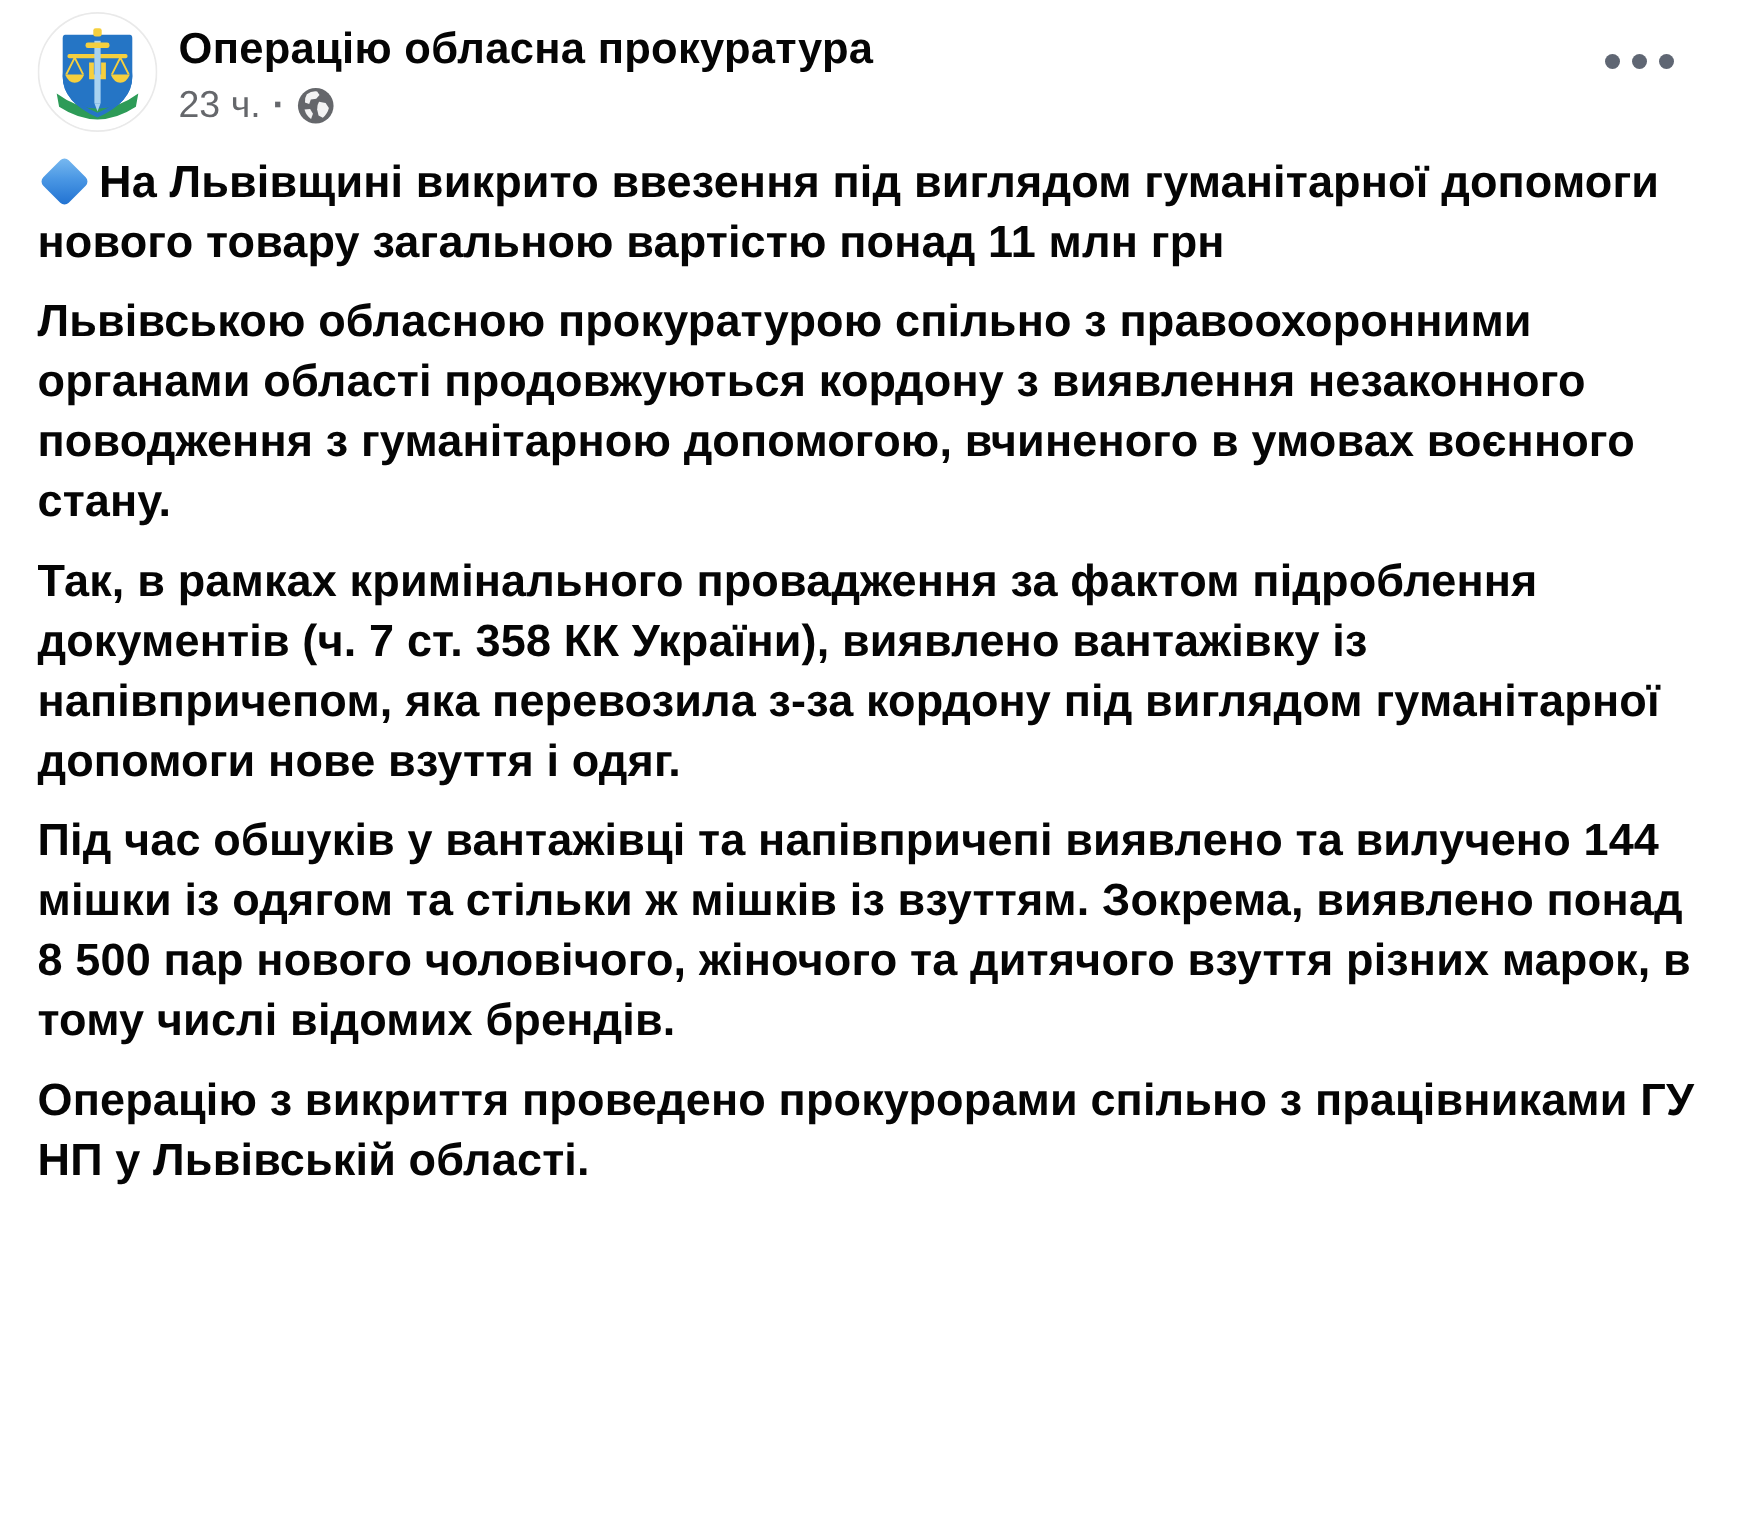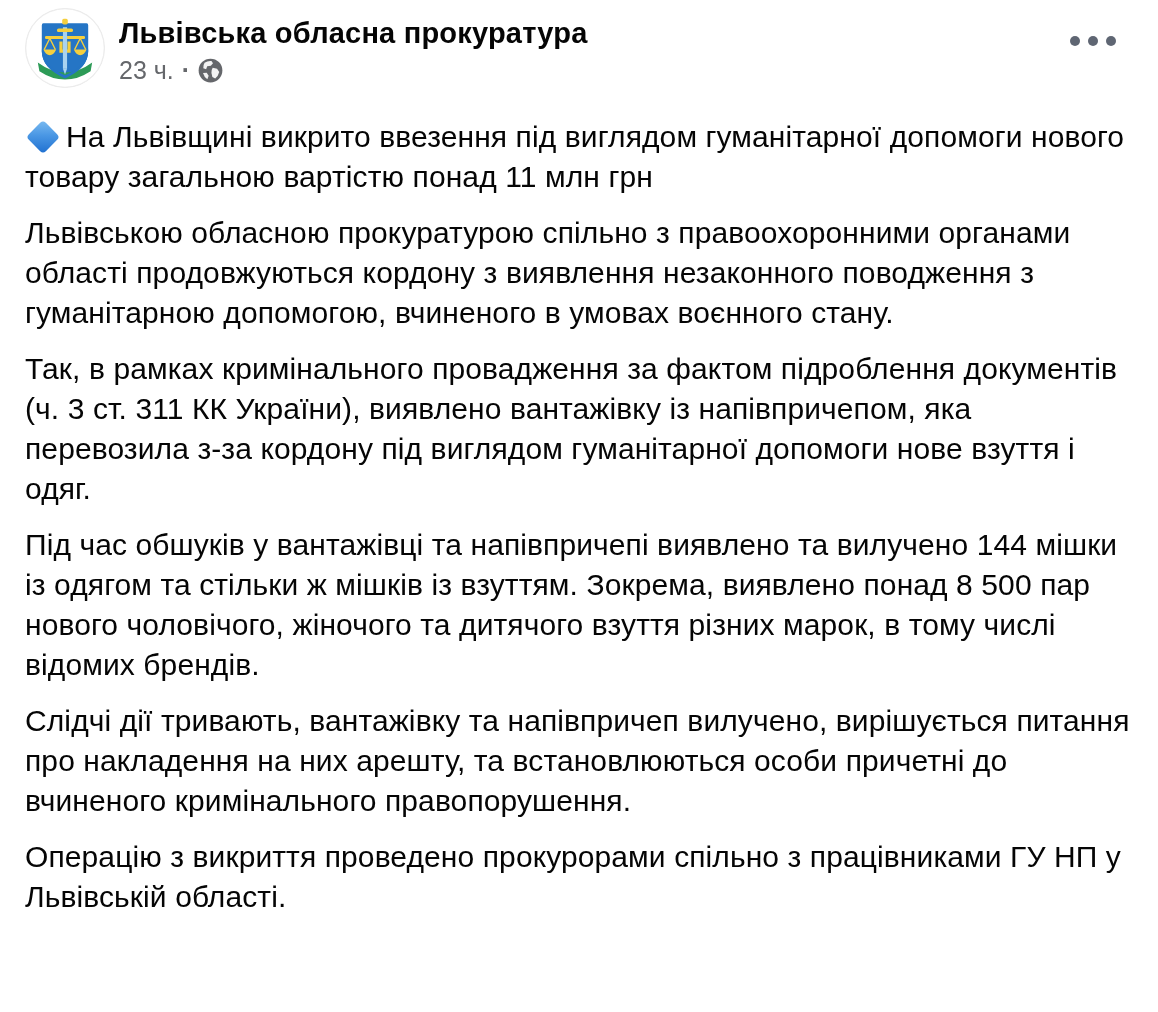"Львівська обласна прокуратура" div.page-name { text: Львівська -> Операцію }
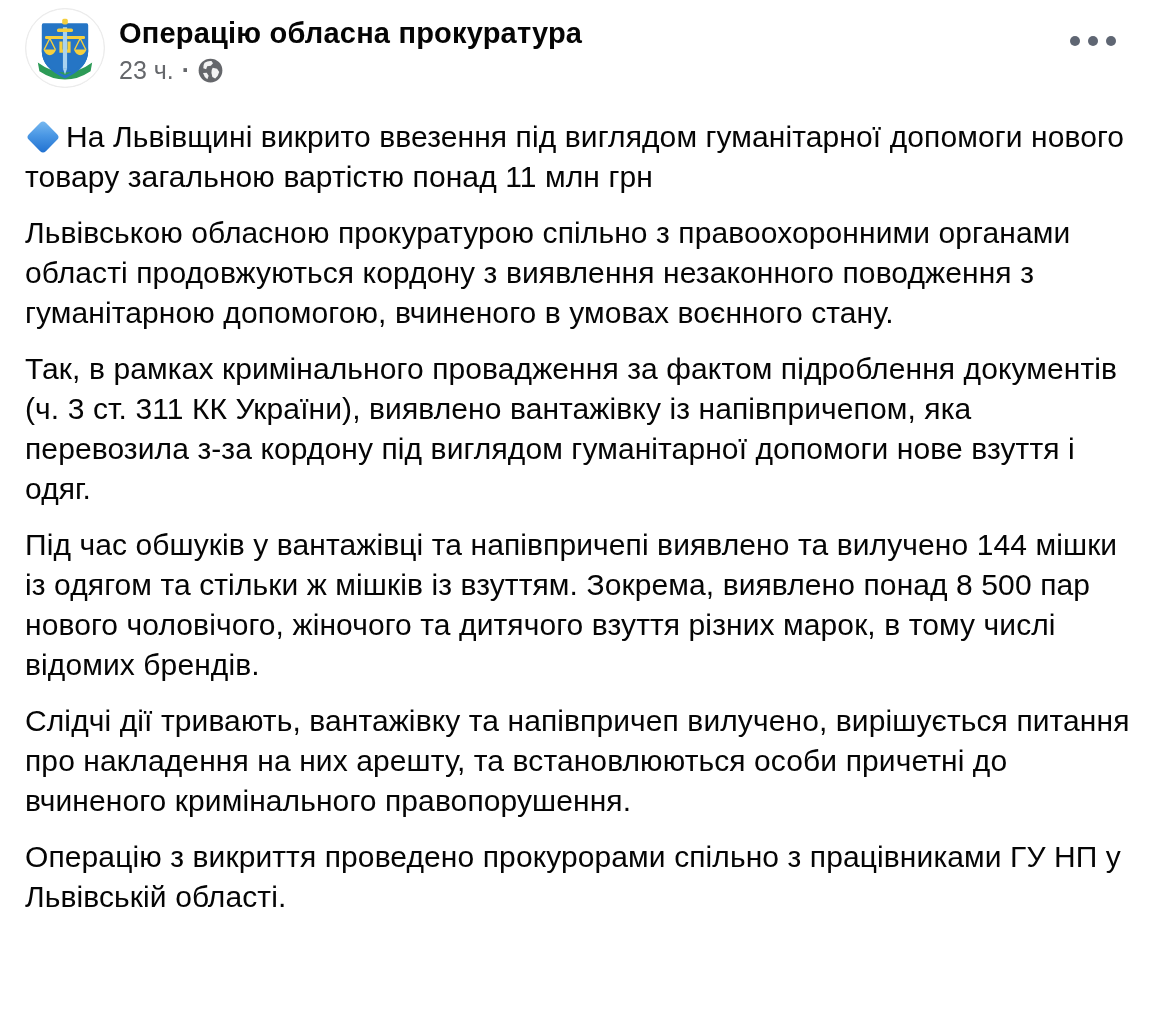"На Львівщині викрито ввезення під" .post-content p { font-weight: none -> bold; margin: 16px 0 13px 0 -> 1px 0 13px 0 }
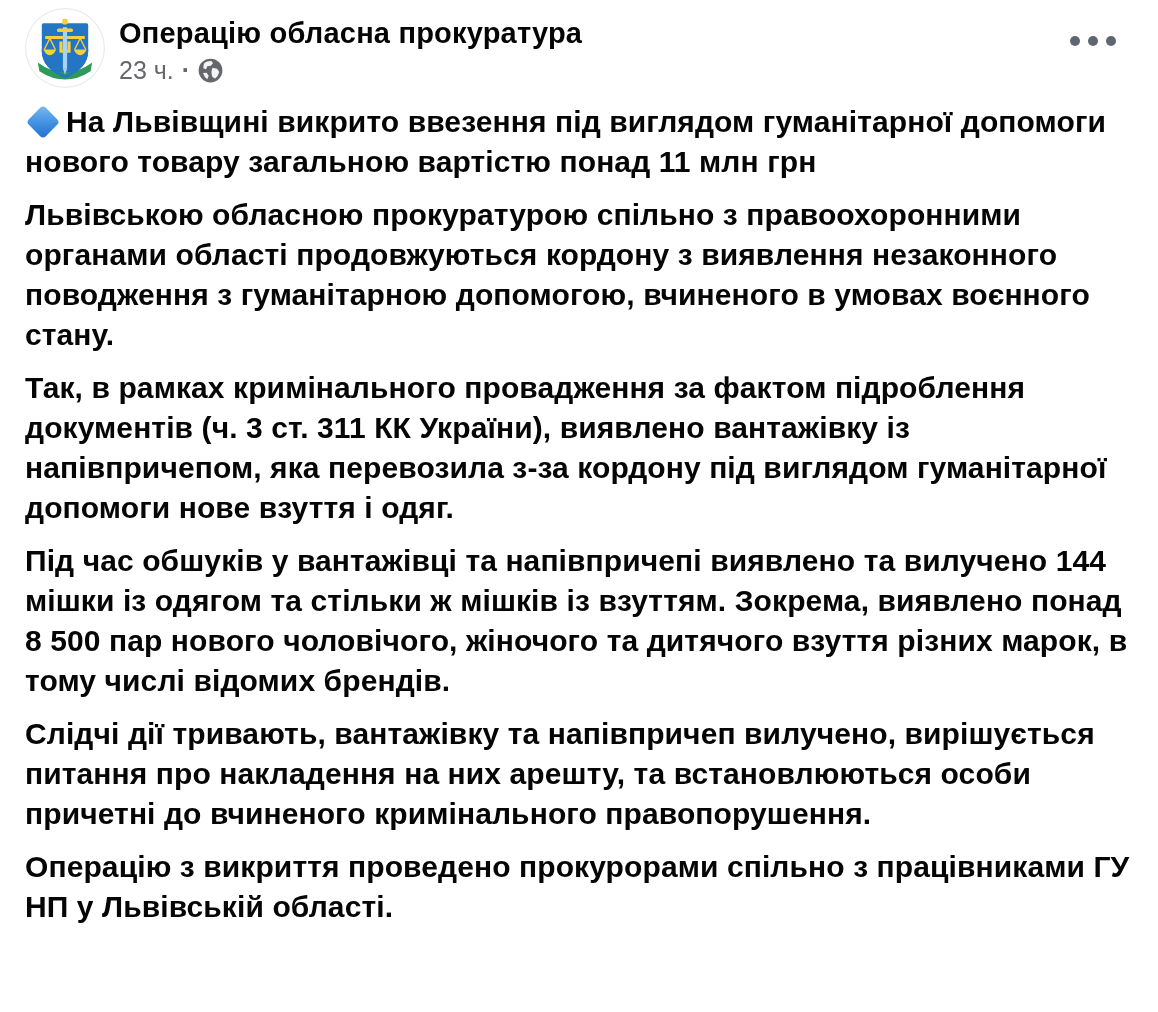"Так, в рамках кримінального провадження" p { text: 3 ст. 311 -> 7 ст. 358 }
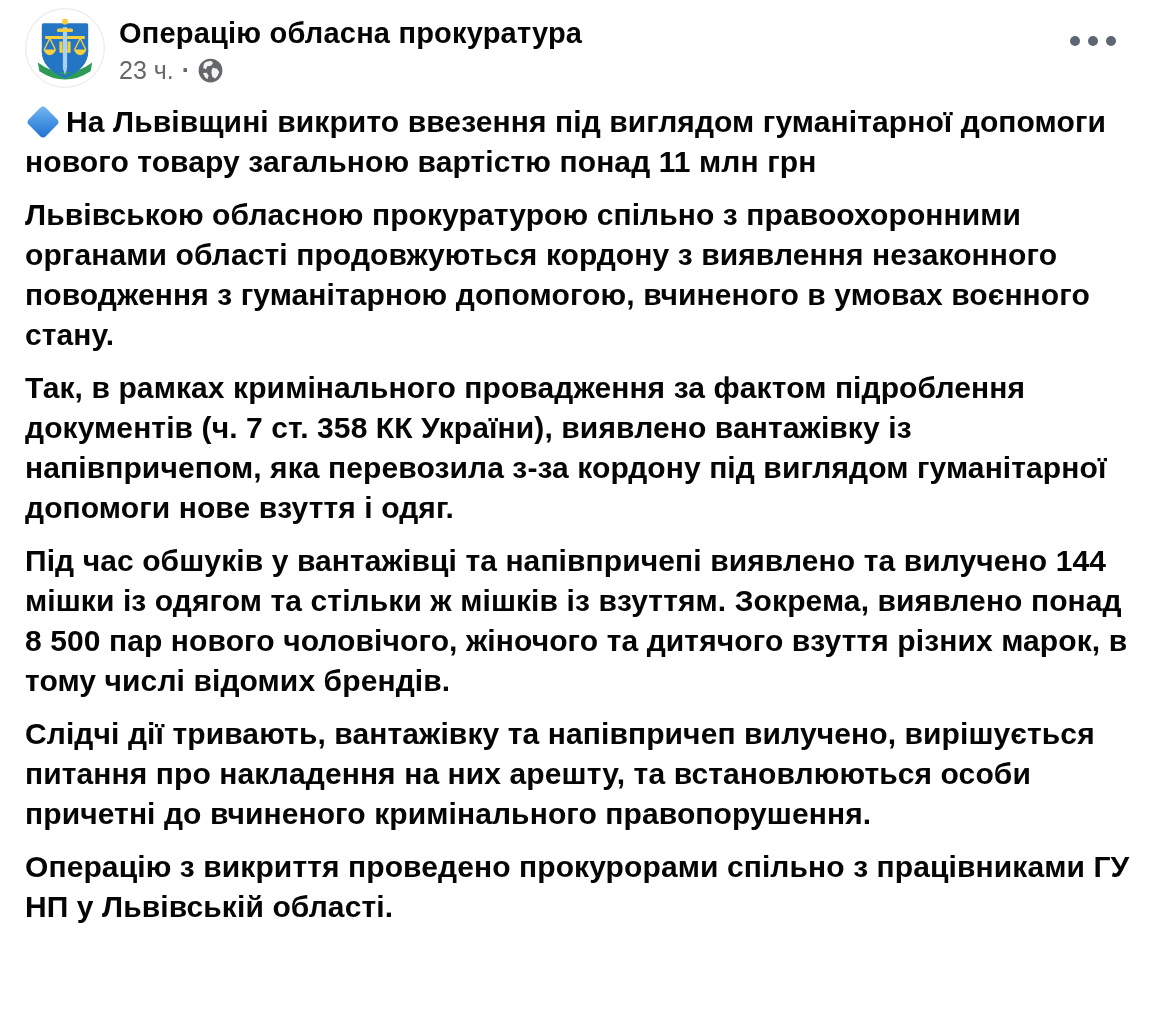"Слідчі дії тривають, вантажівку та" p { html: <p>Слідчі дії тривають, вантажівку та напівпричеп вилучено, вирішується питання про накладення на них арешту, та встановлюються особи причетні до вчиненого кримінального правопорушення.</p> -> none }
